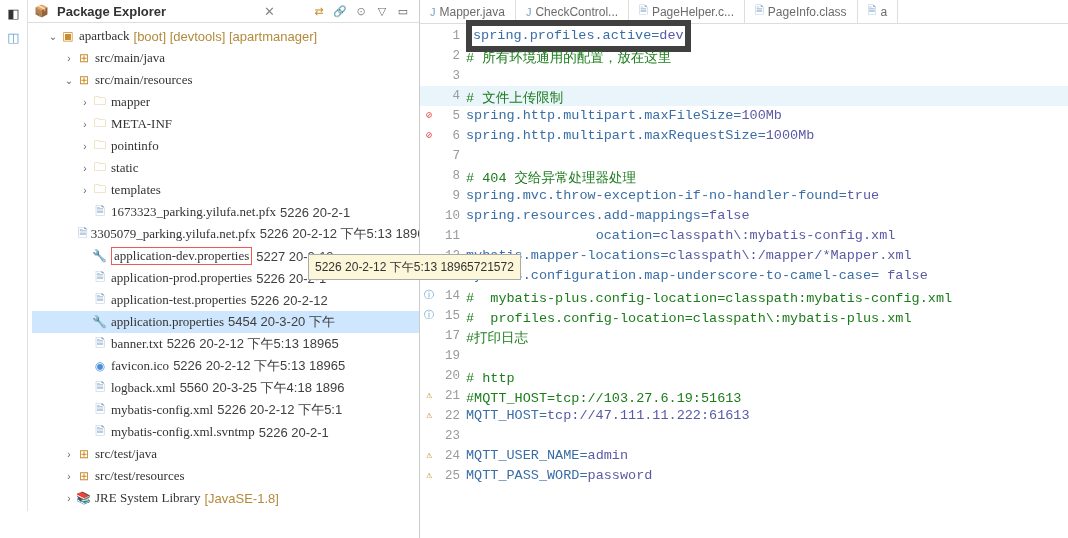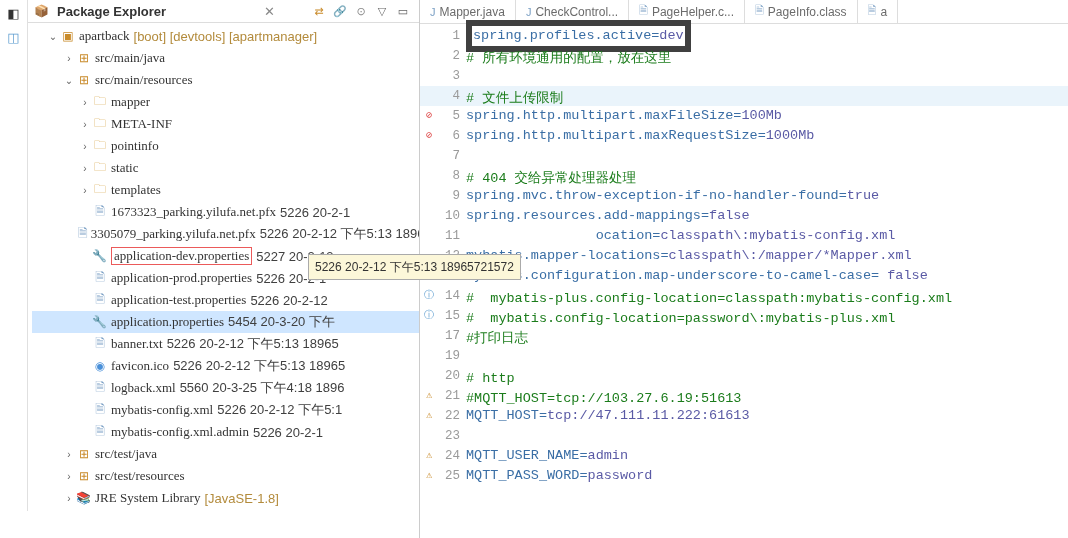"# mybatis.config-location=password\:mybatis-plus.xml" span.code { text: mybatis.config-location=password -> profiles.config-location=classpath }
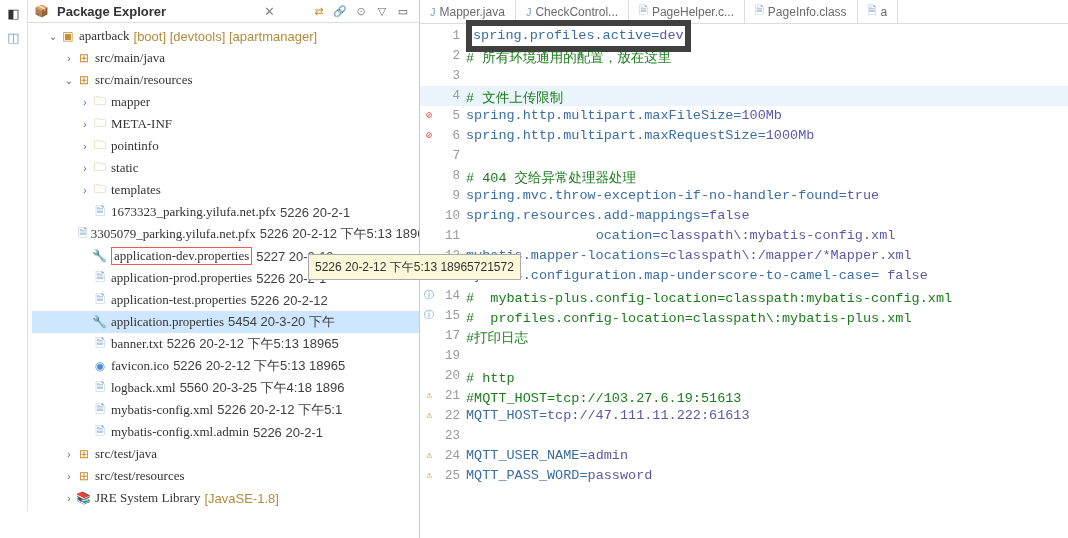"mybatis-config.xml.admin" span.node-label { text: mybatis-config.xml.admin -> mybatis-config.xml.svntmp }
